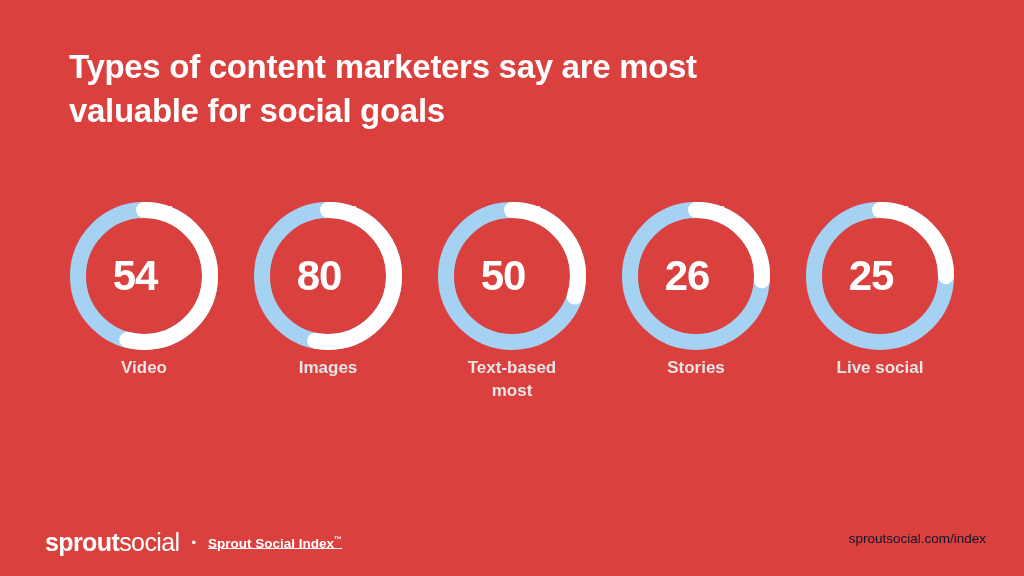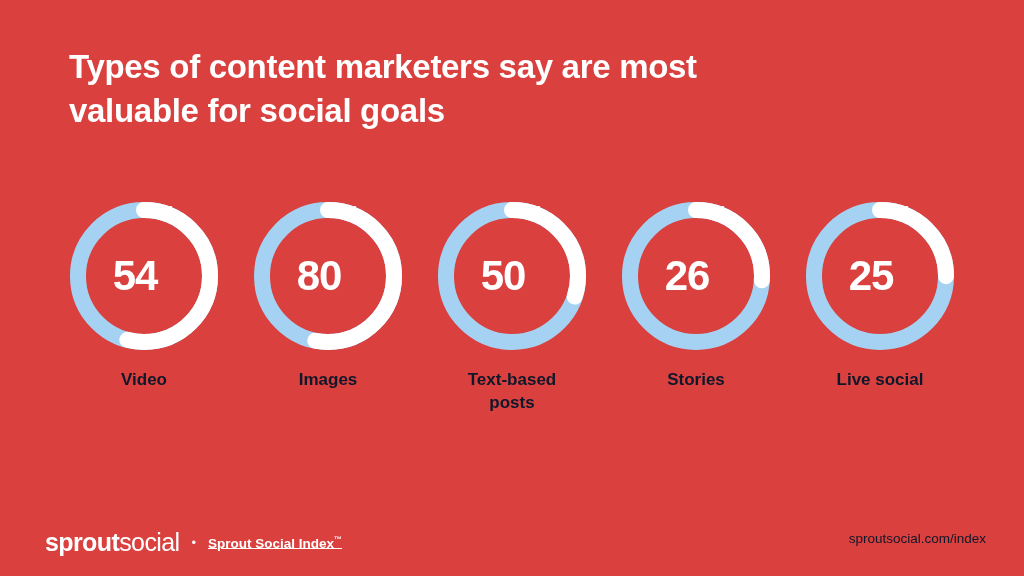"Video" .donut-label { color: #0f172a -> #e5e5e5; margin-top: 16px -> 4px }
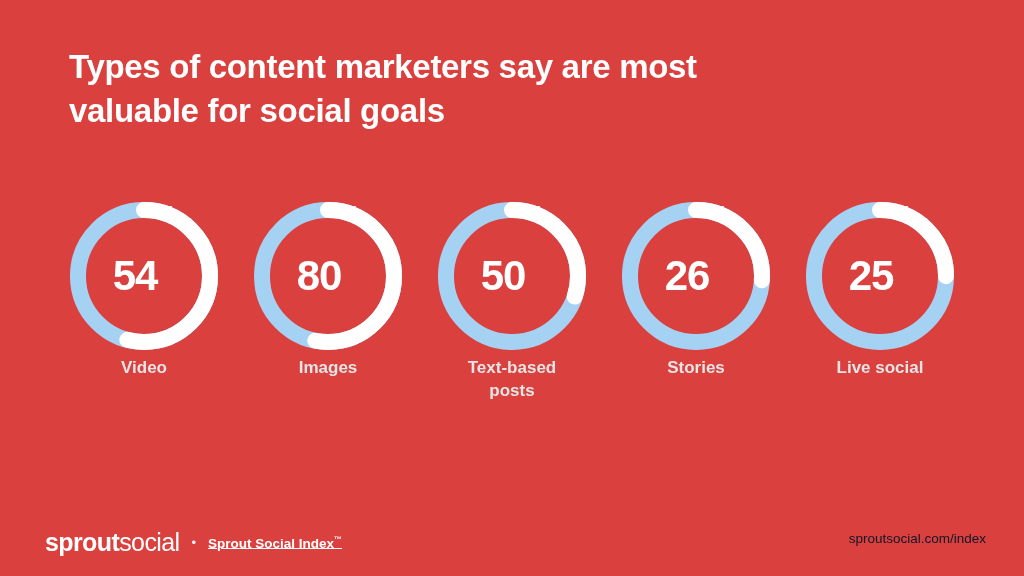"posts" span { text: posts -> most }
